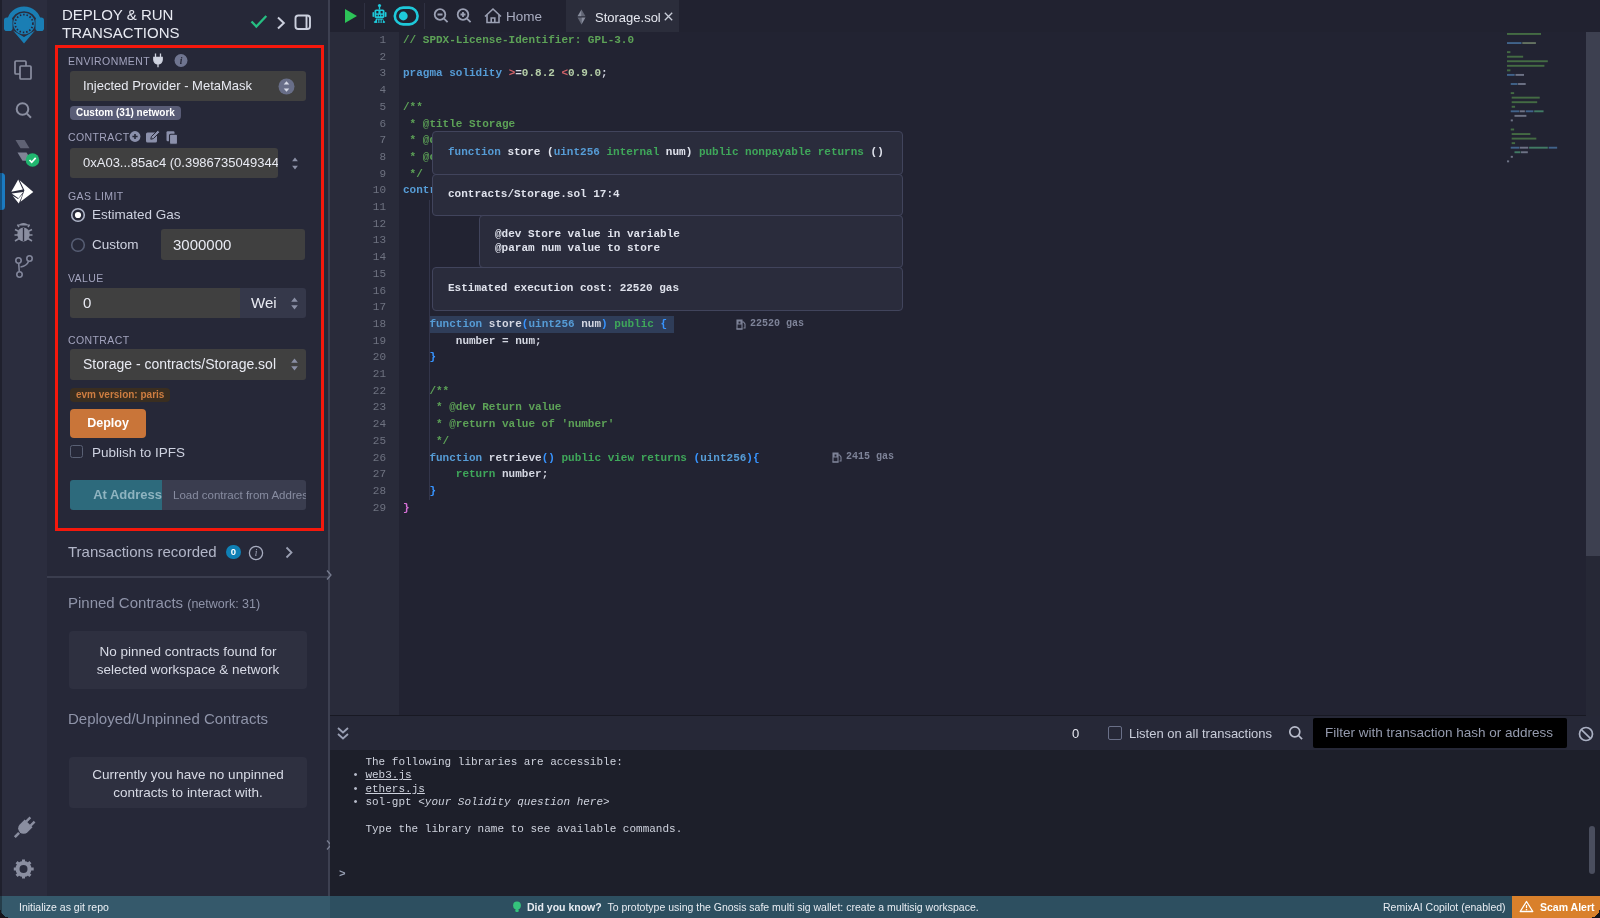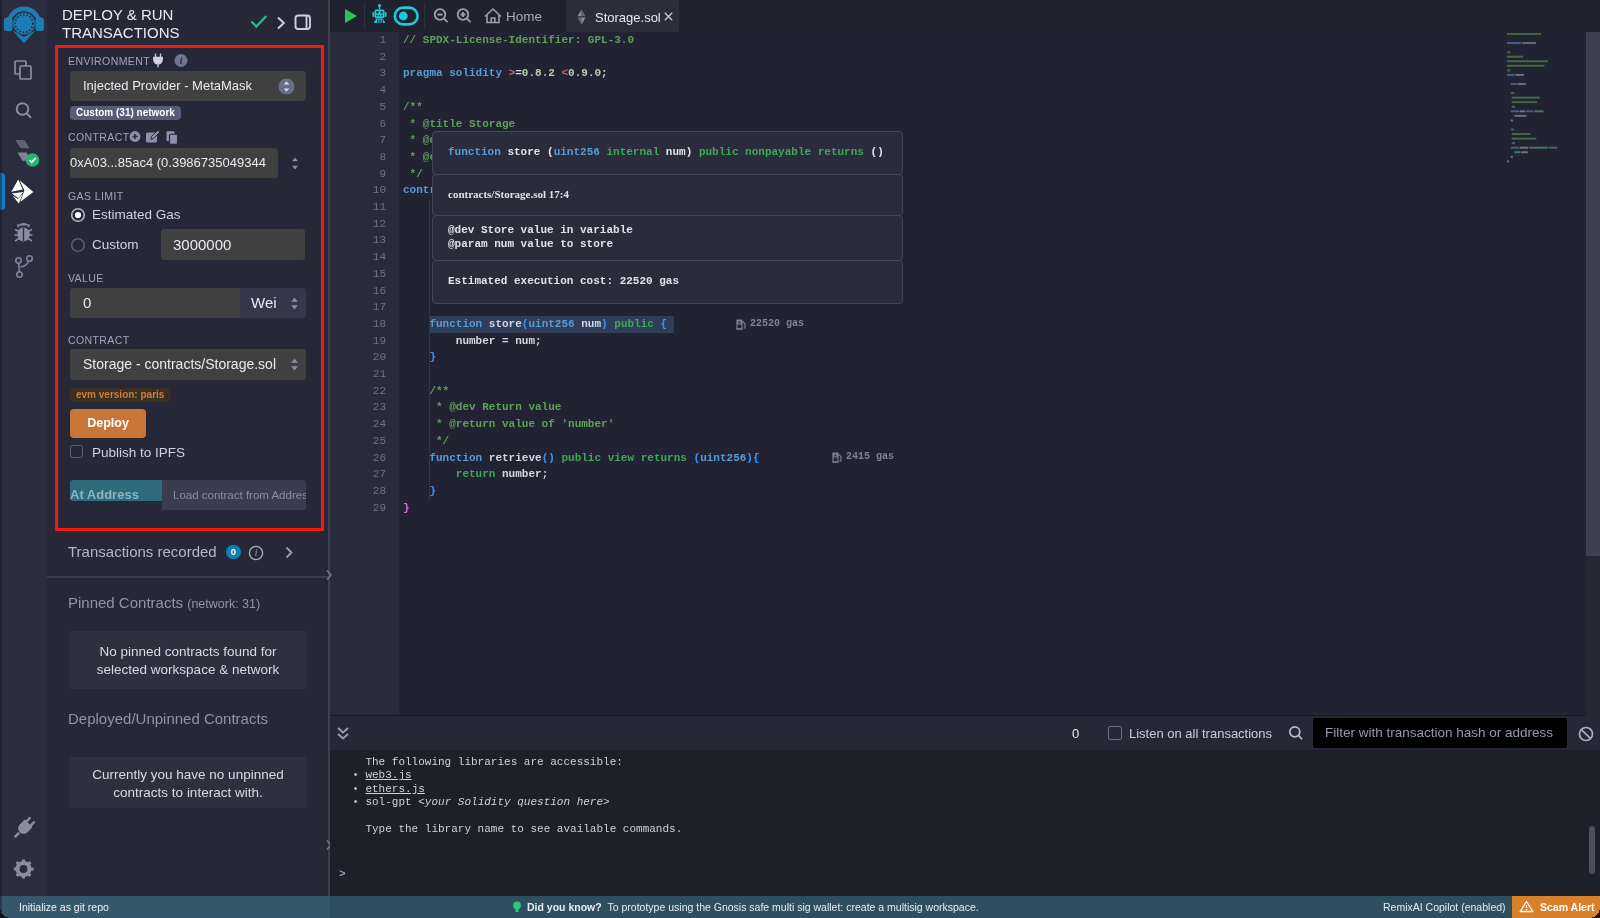"0xA03...85ac4 (0.3986735049344" div.abs { padding-left: none -> 13px }
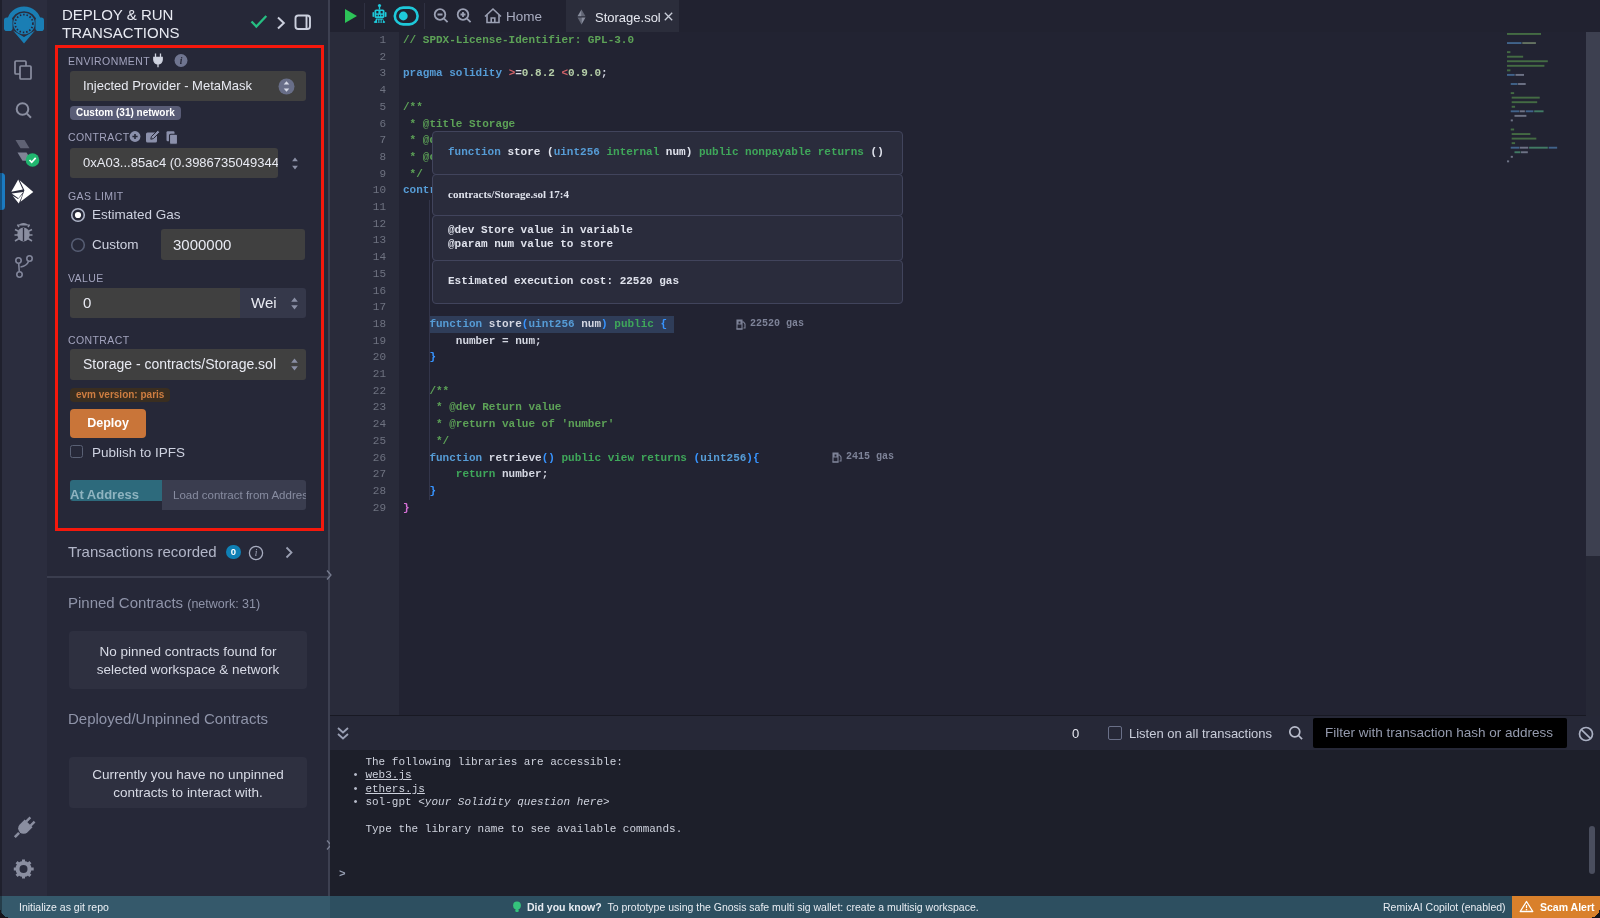"contracts/Storage.sol 17:4" div.ttsec { font-family: Liberation Serif, serif -> none }
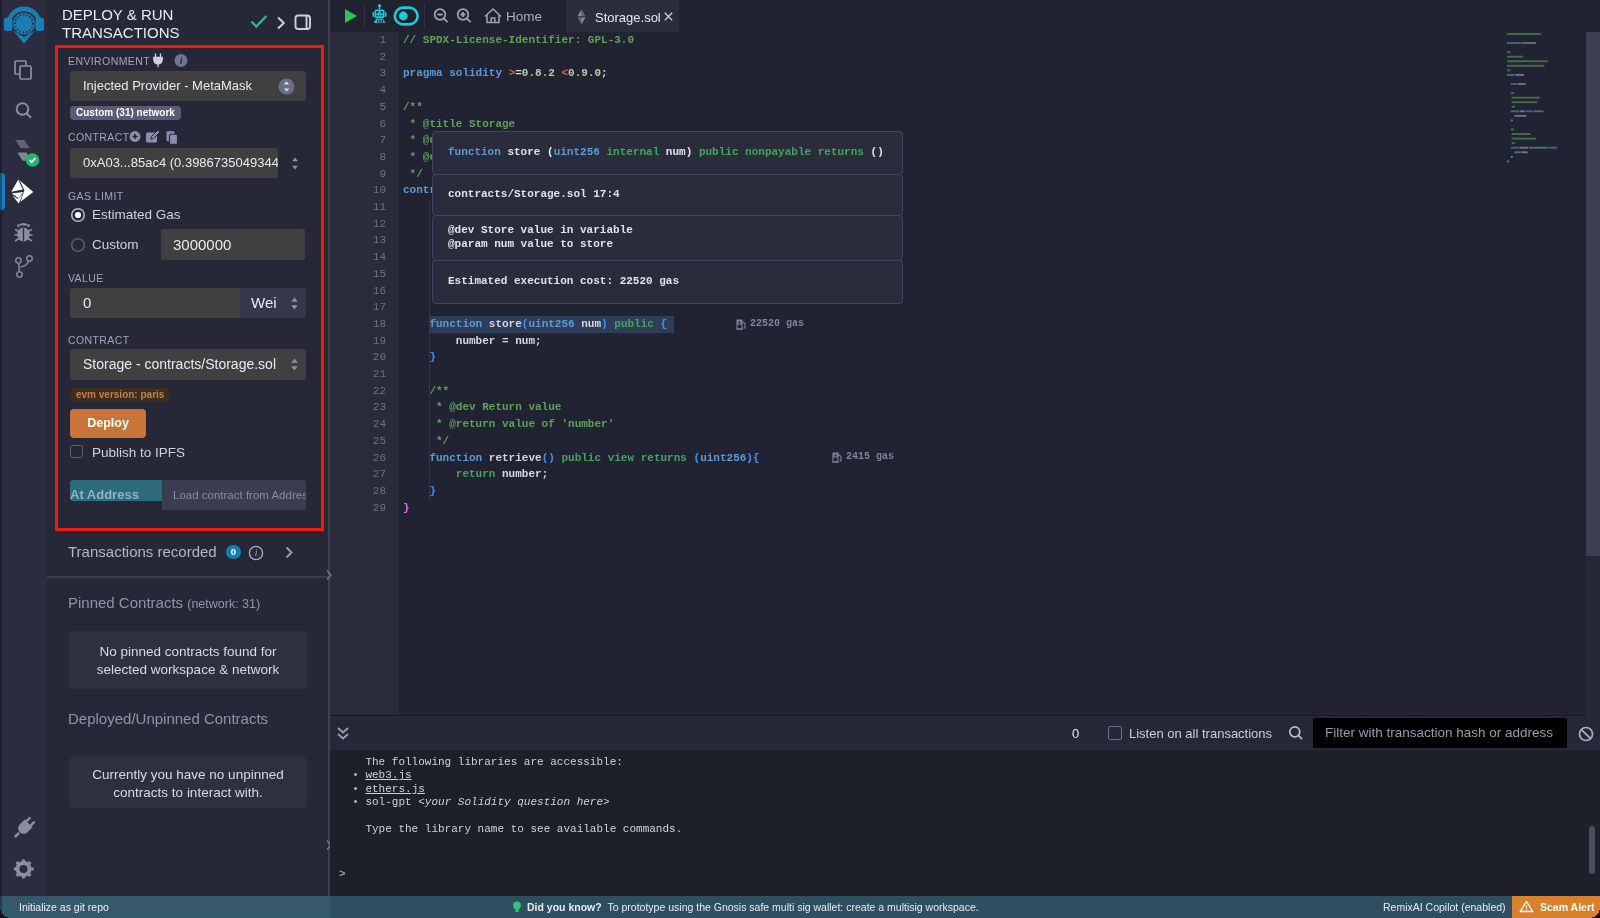"@dev Store value in variable" div.ttsec { height: 46px -> 53px; margin-left: none -> 47px }
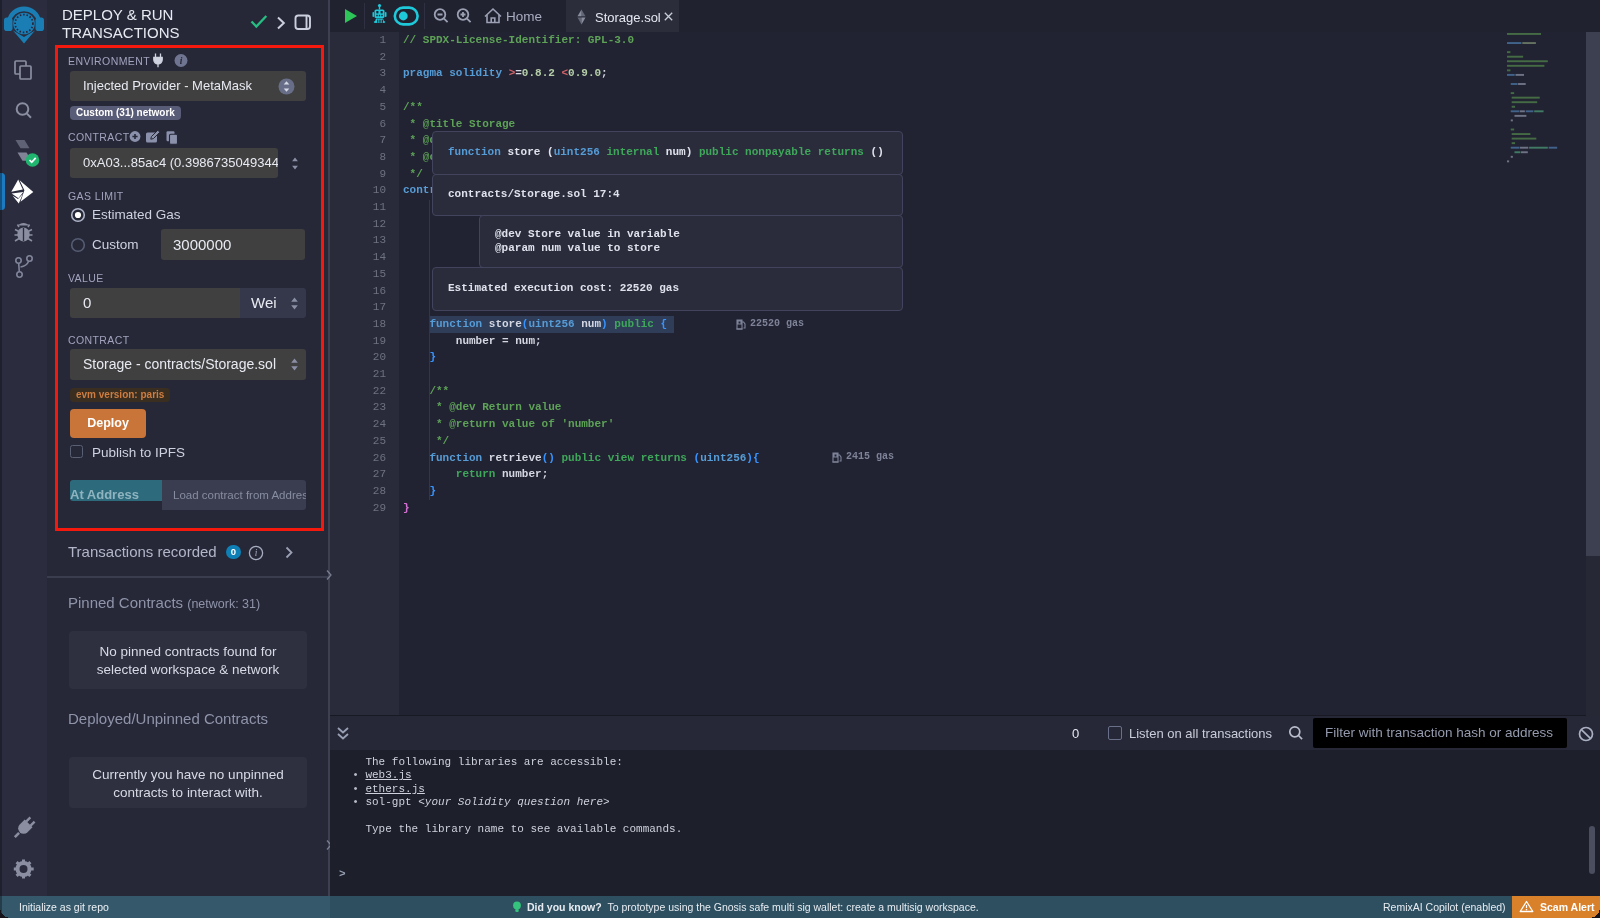"At Address" div.abs { height: 21px -> 30px; text-align: left -> right }
